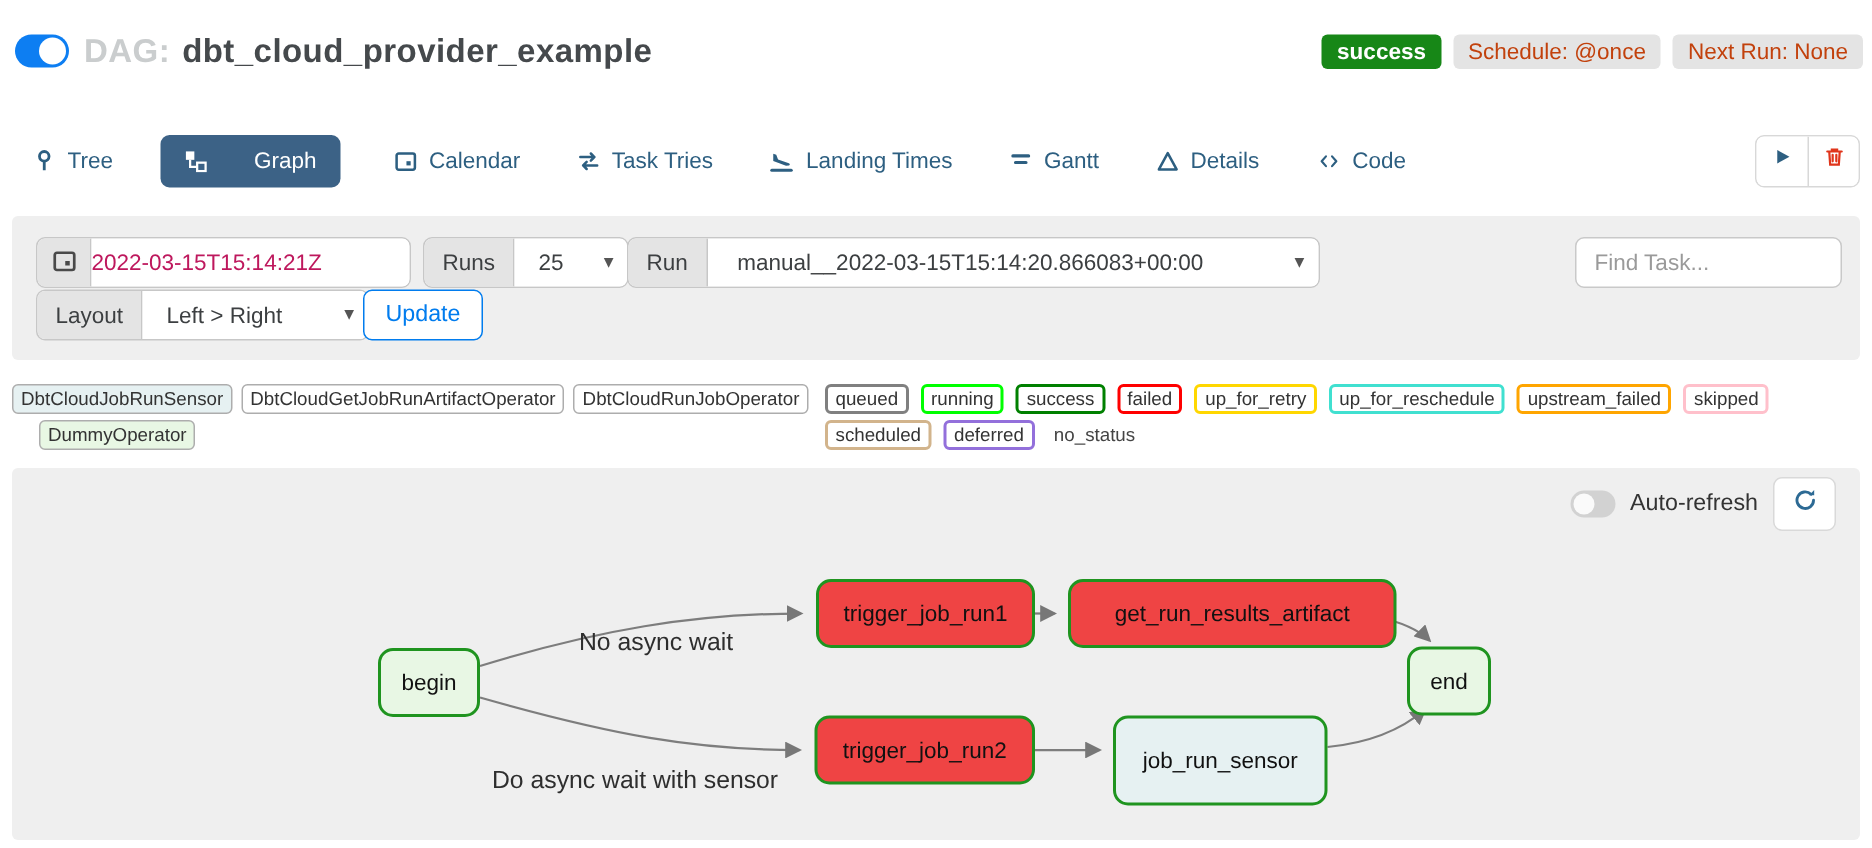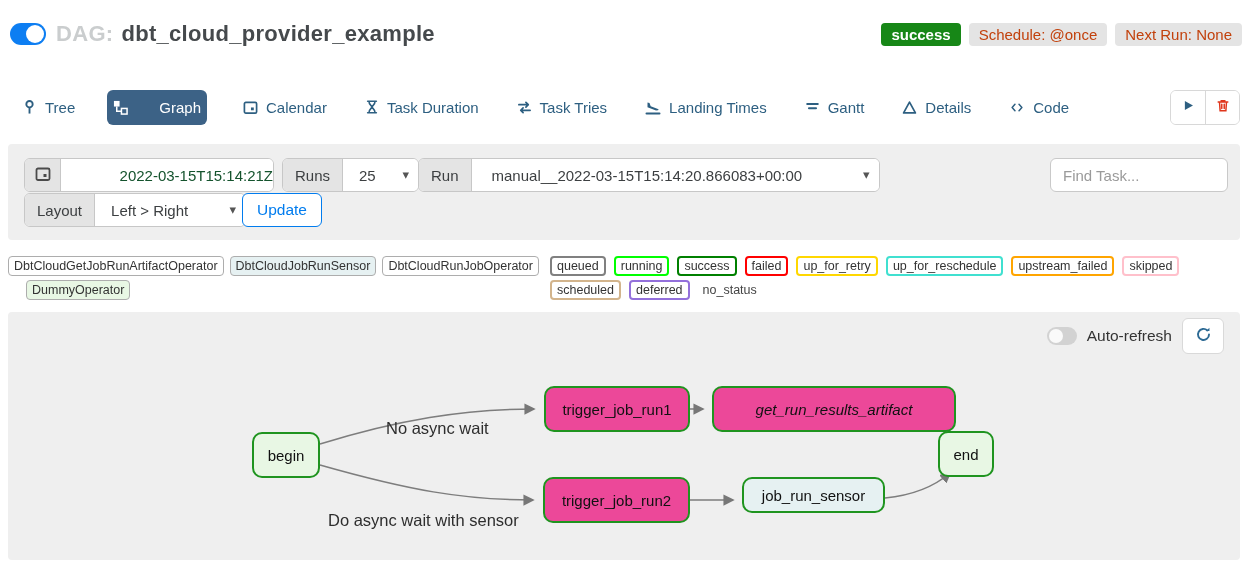"Graph" .tab.active { padding: 9px 6px -> 9px 16px }
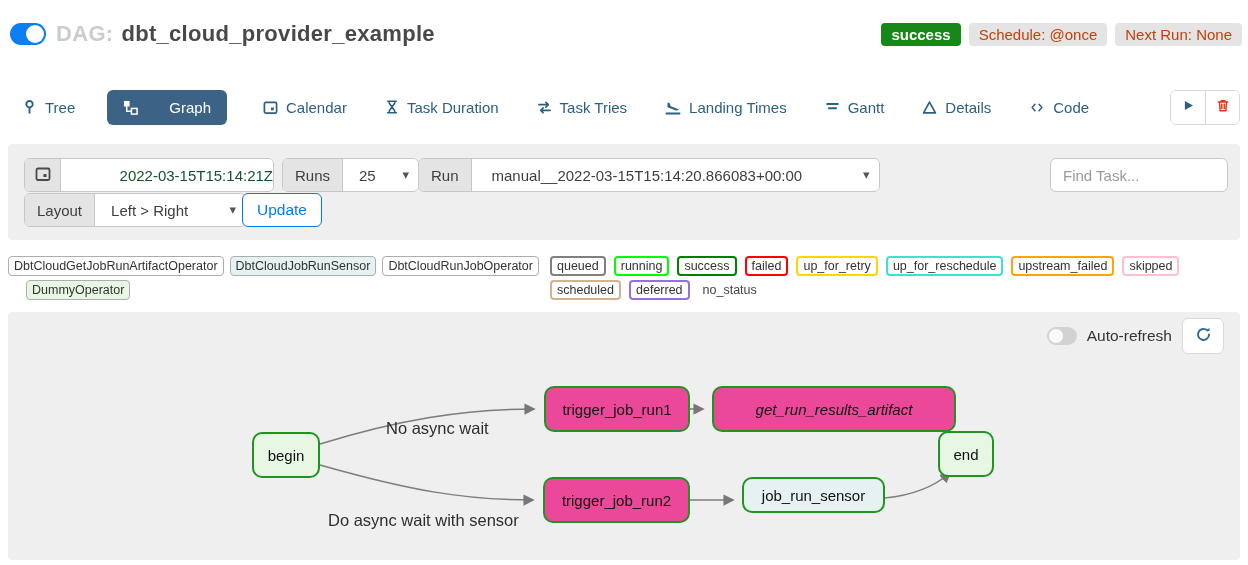"Task Duration" div.tab { html: <div> <span> <svg> <path></path> </svg> </span> <span>Task Duration</span> </div> -> none }
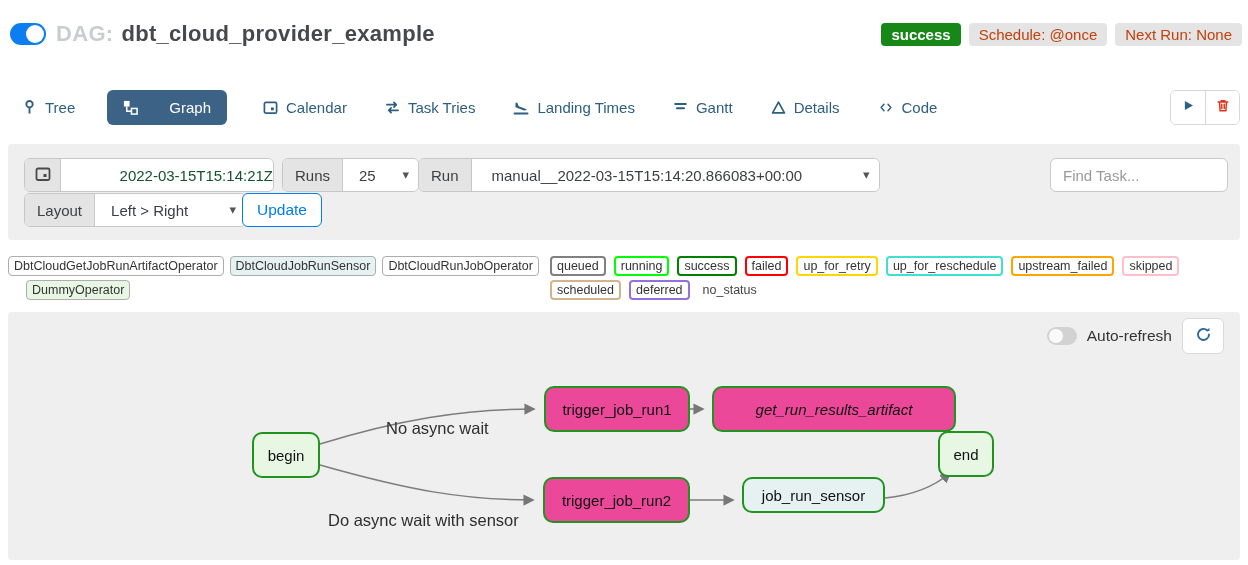"2022-03-15T15:14:21Z" .ctrl-input { color: #14532d -> #be185d; text-align: right -> left }
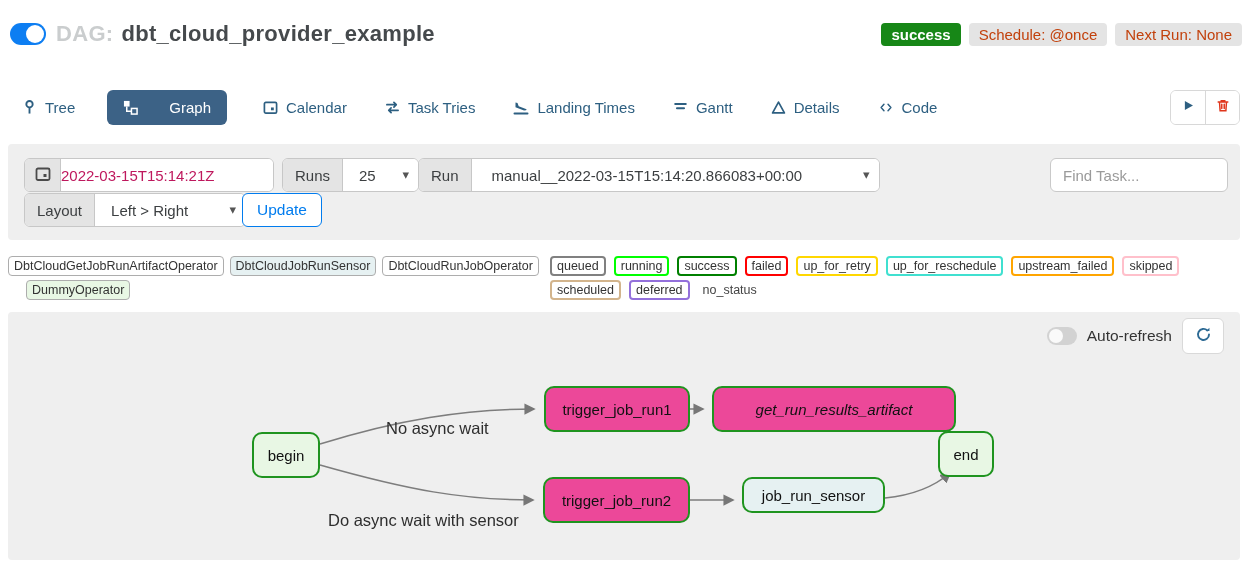"DbtCloudGetJobRunArtifactOperator" span.op-badge { order: before "DbtCloudJobRunSensor" -> after "DbtCloudJobRunSensor" }
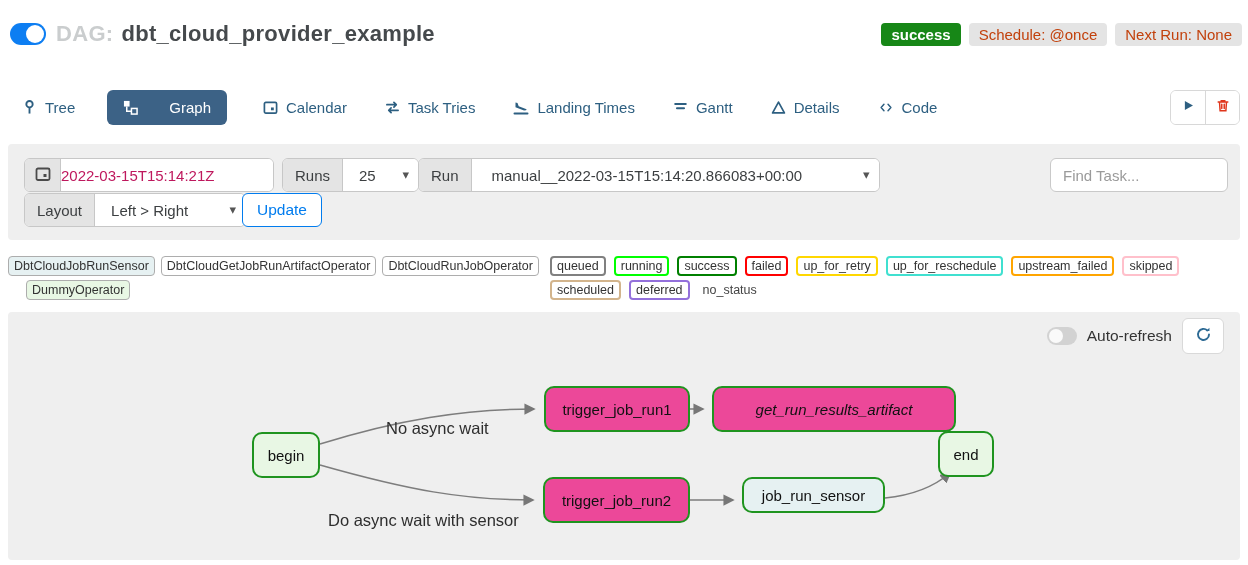"trigger_job_run1" .node { background: #ec4899 -> #ef4444 }
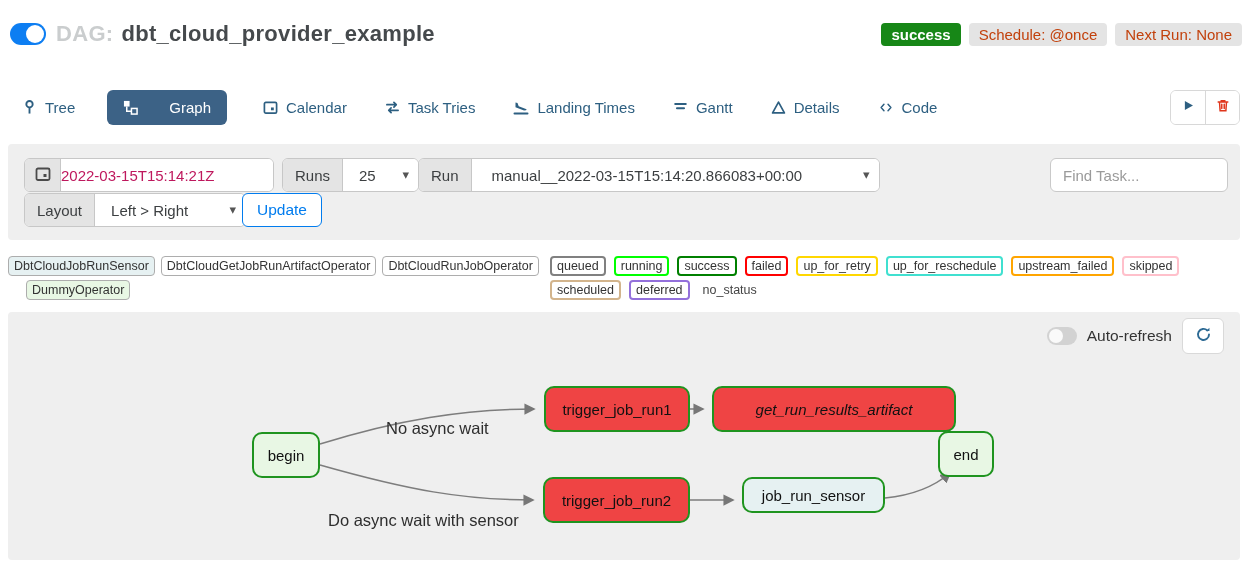"get_run_results_artifact" div.node { font-style: italic -> none; width: 244px -> 219px }
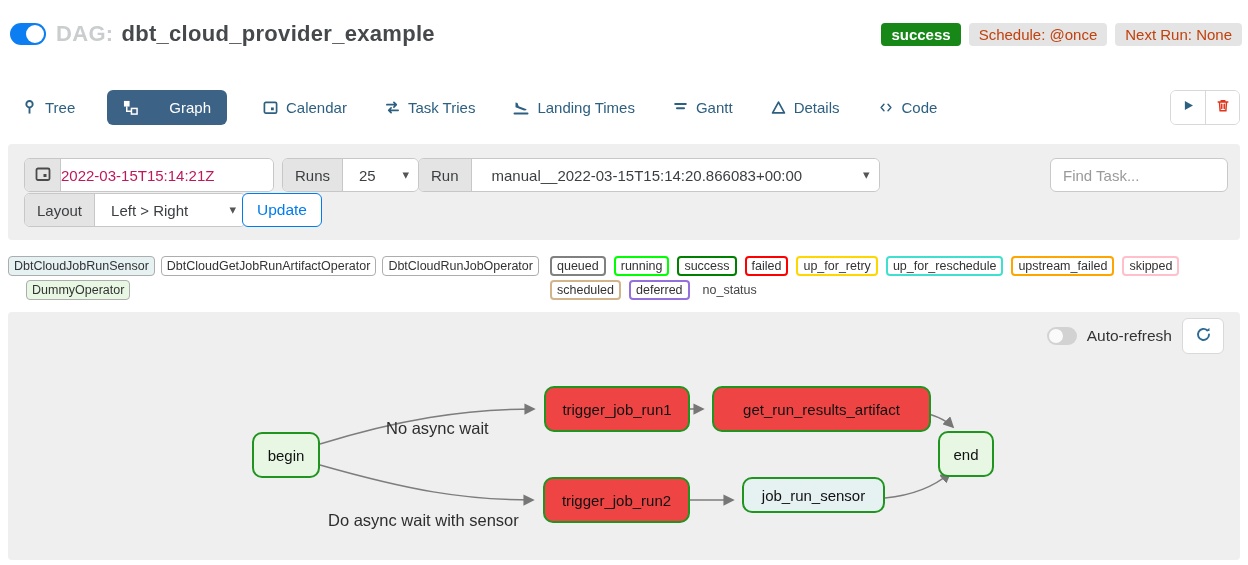"job_run_sensor" div.node { height: 36px -> 60px }
